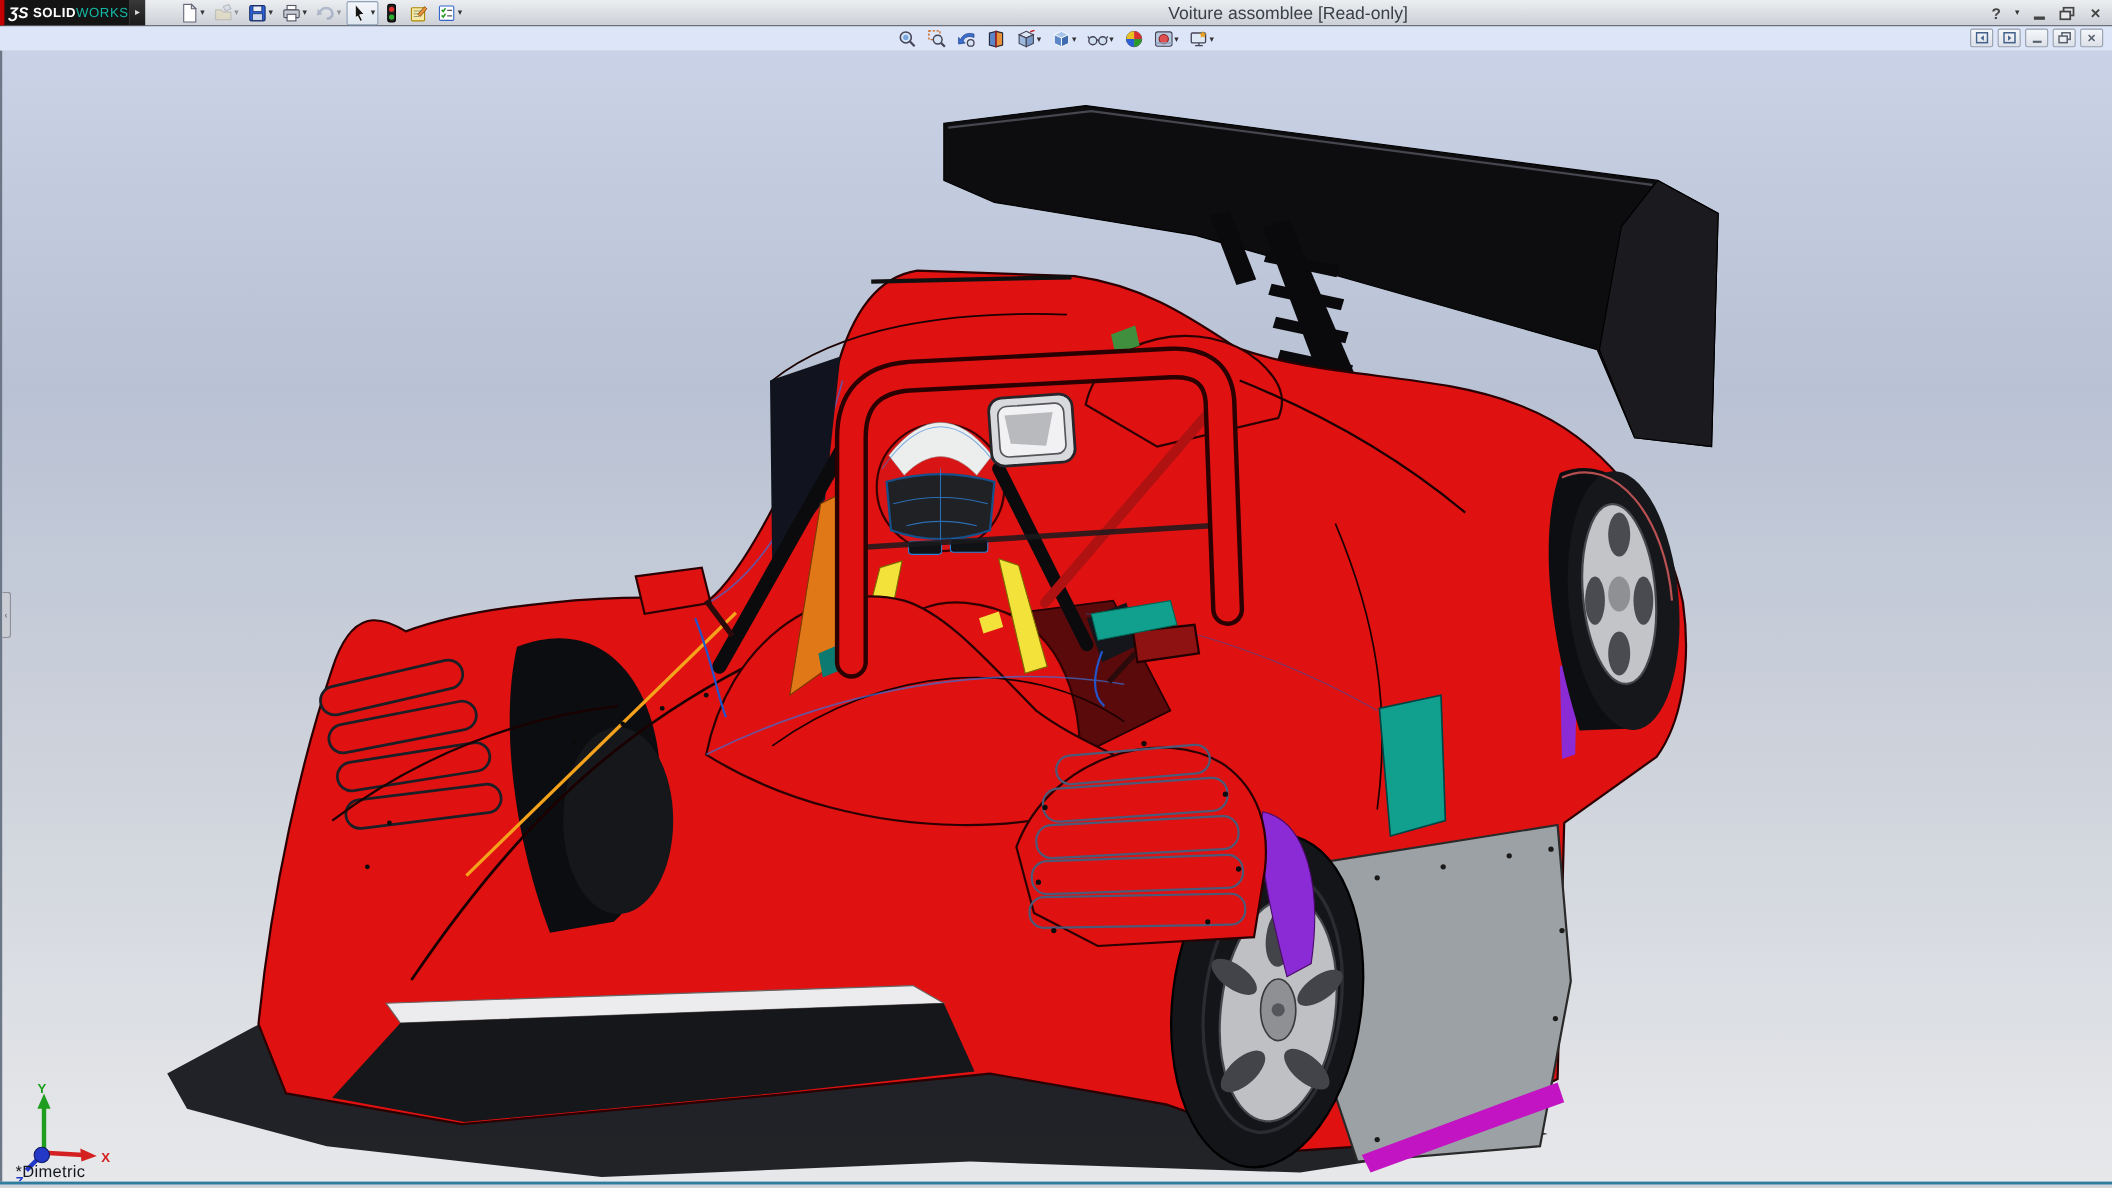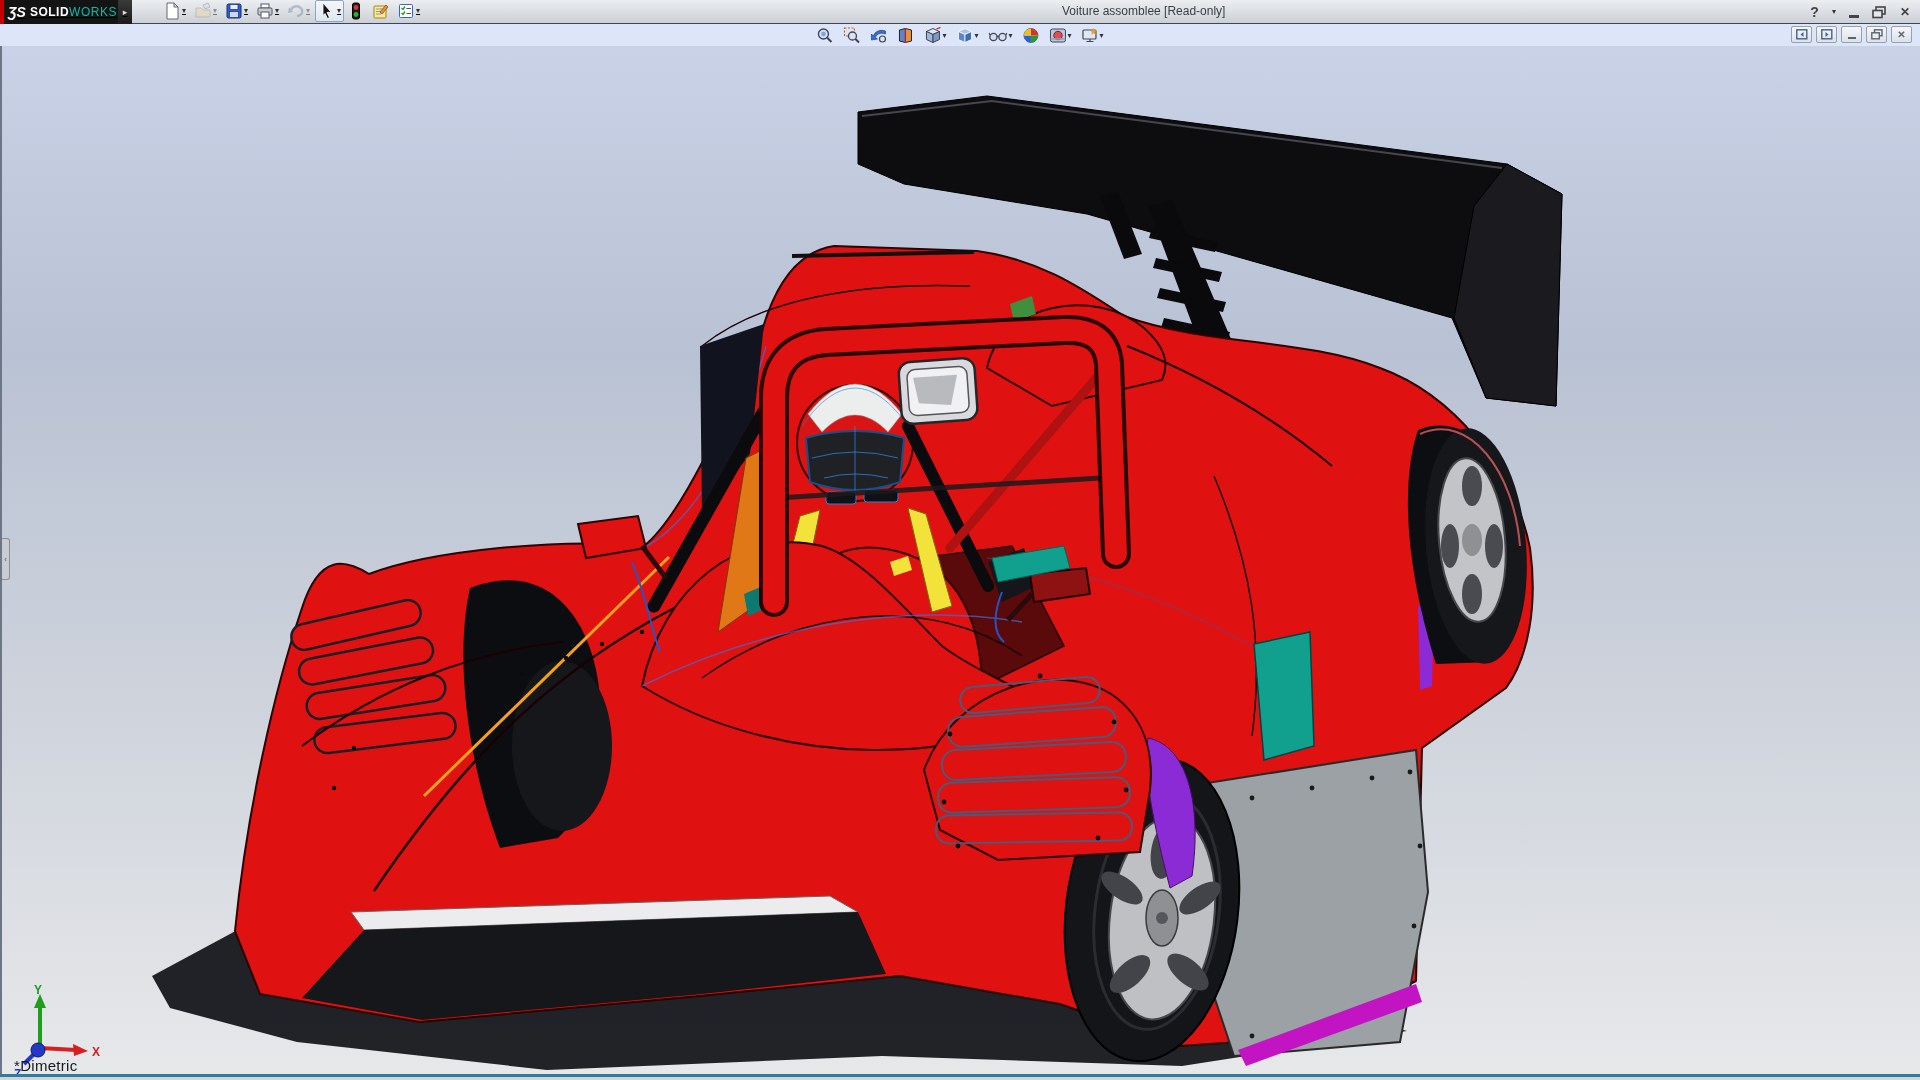"ƷS" .titlebar { align-items: flex-start -> flex-end; text-decoration: underline -> none }
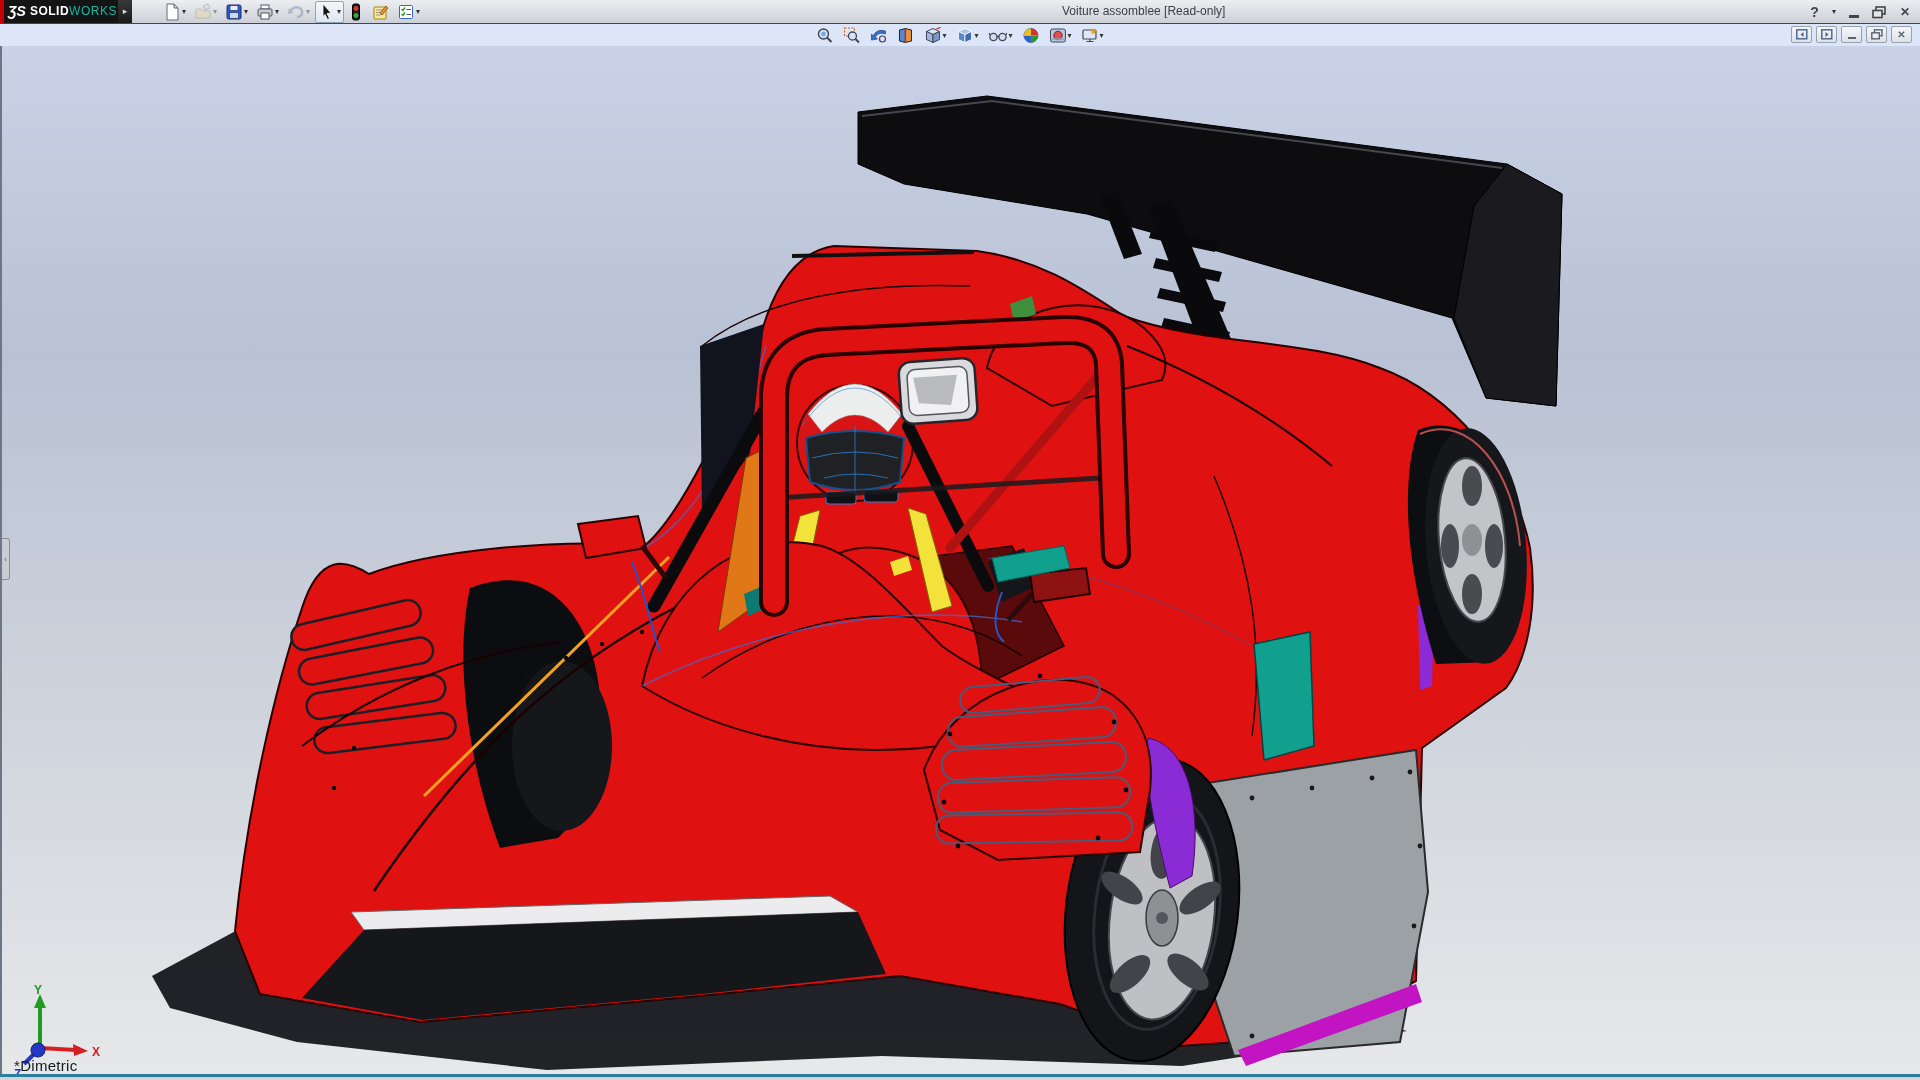"Voiture assomblee [Read-only]" .title-text { font-size: 12px -> 16px }
